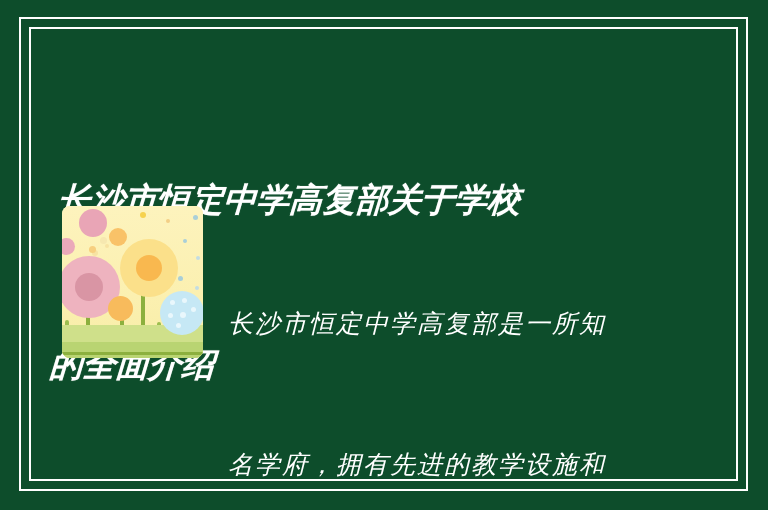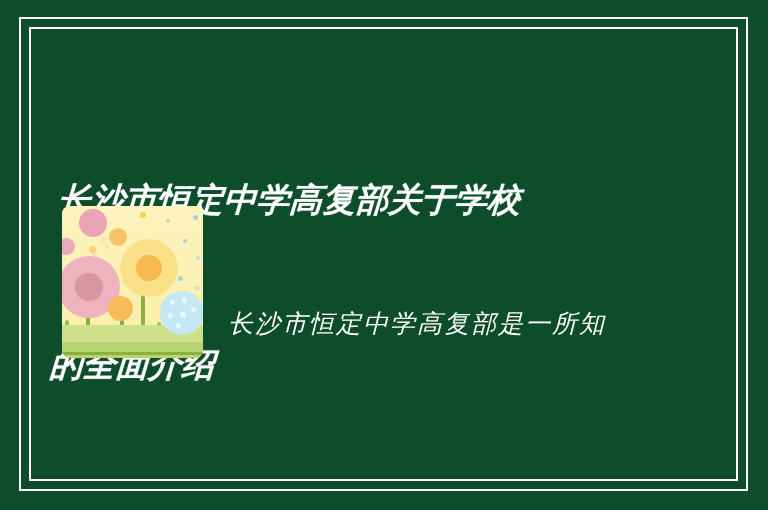"名学府，拥有先进的教学设施和" span.body-line { html: none -> <span>名学府，拥有先进的教学设施和</span> }
